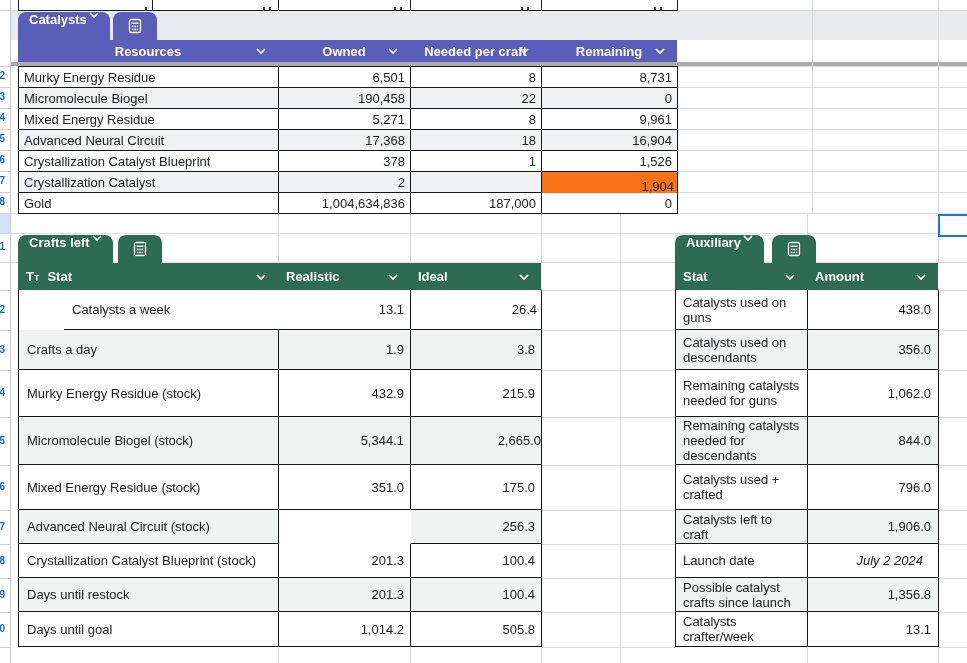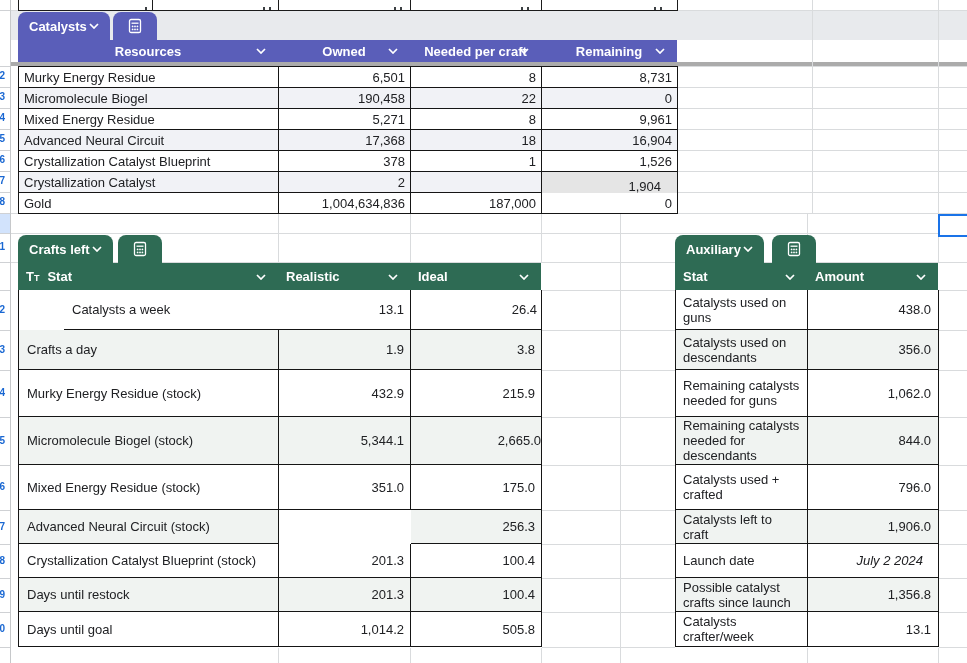"Catalysts" .chip { align-items: center -> none }
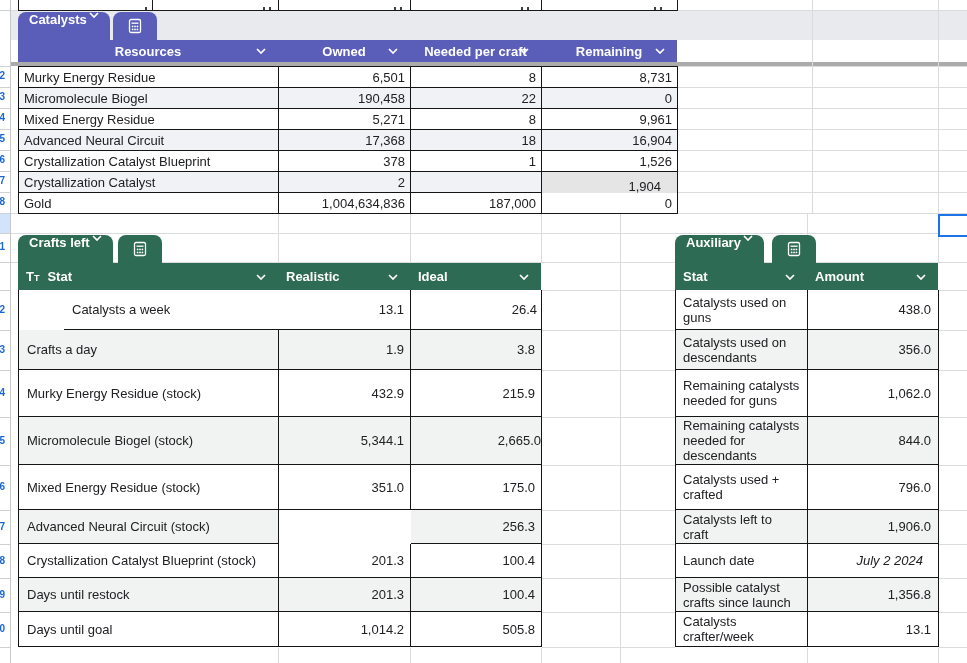"1,904" div.cell { background: #e5e5e5 -> #f97316; padding-right: 16px -> 3px }
